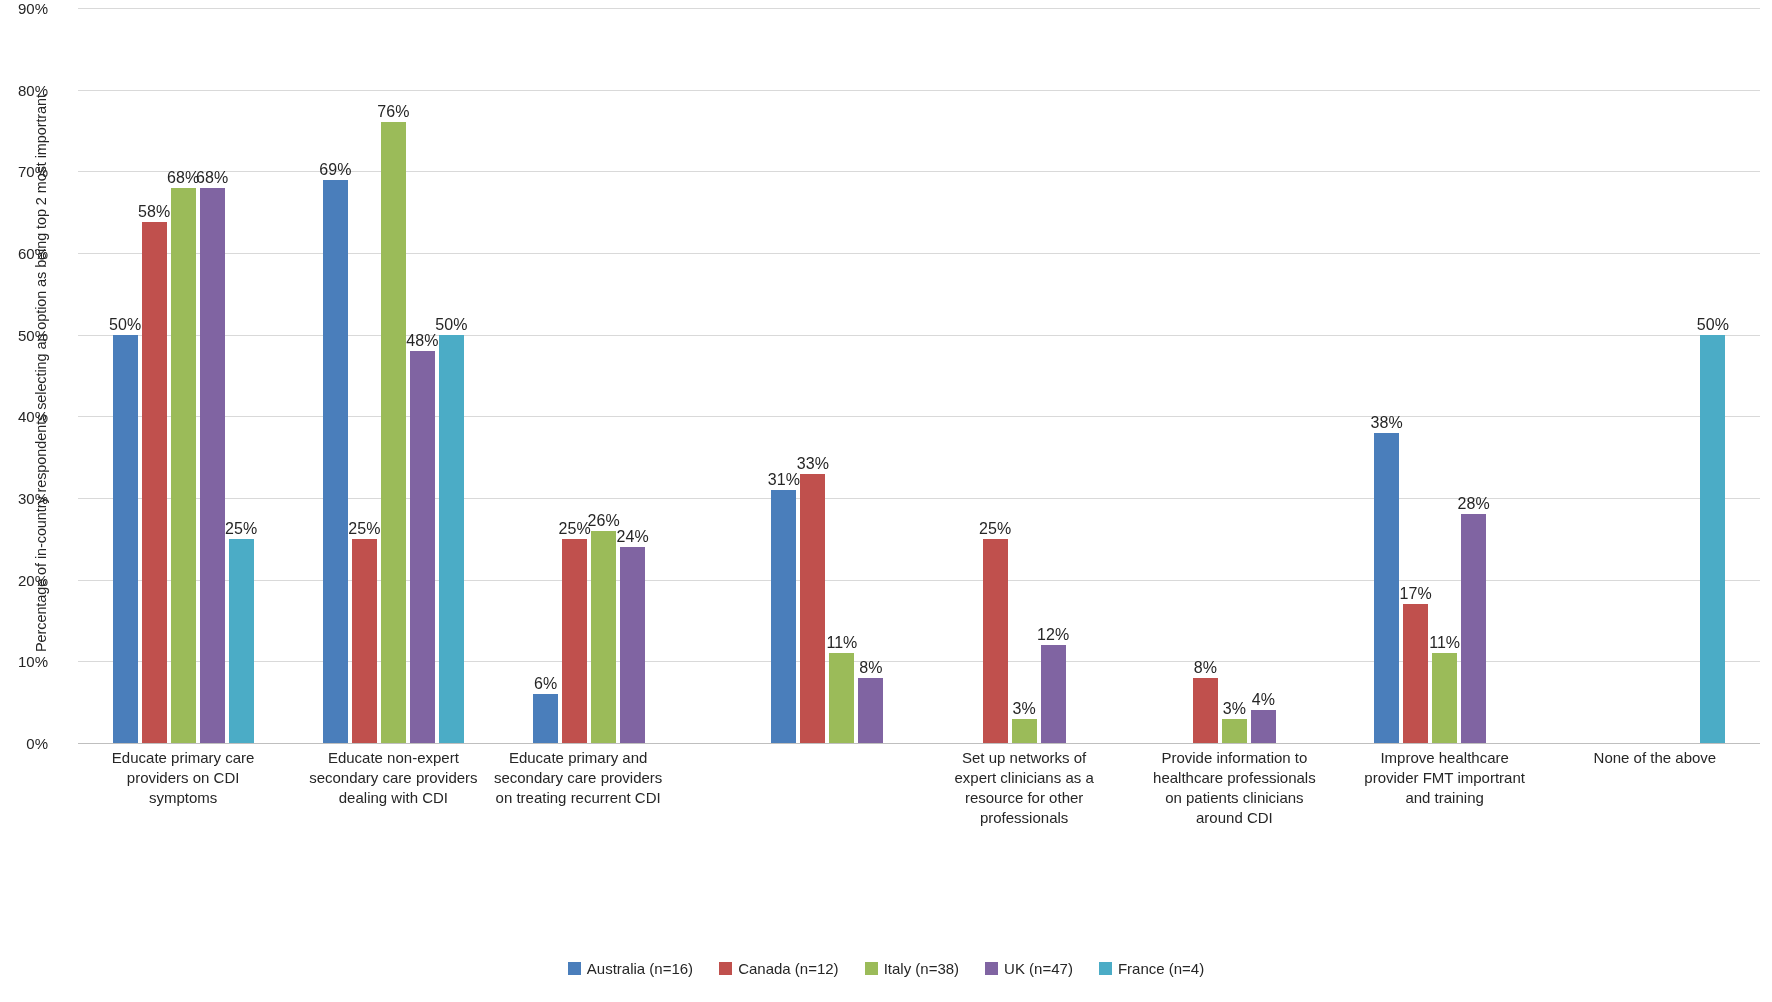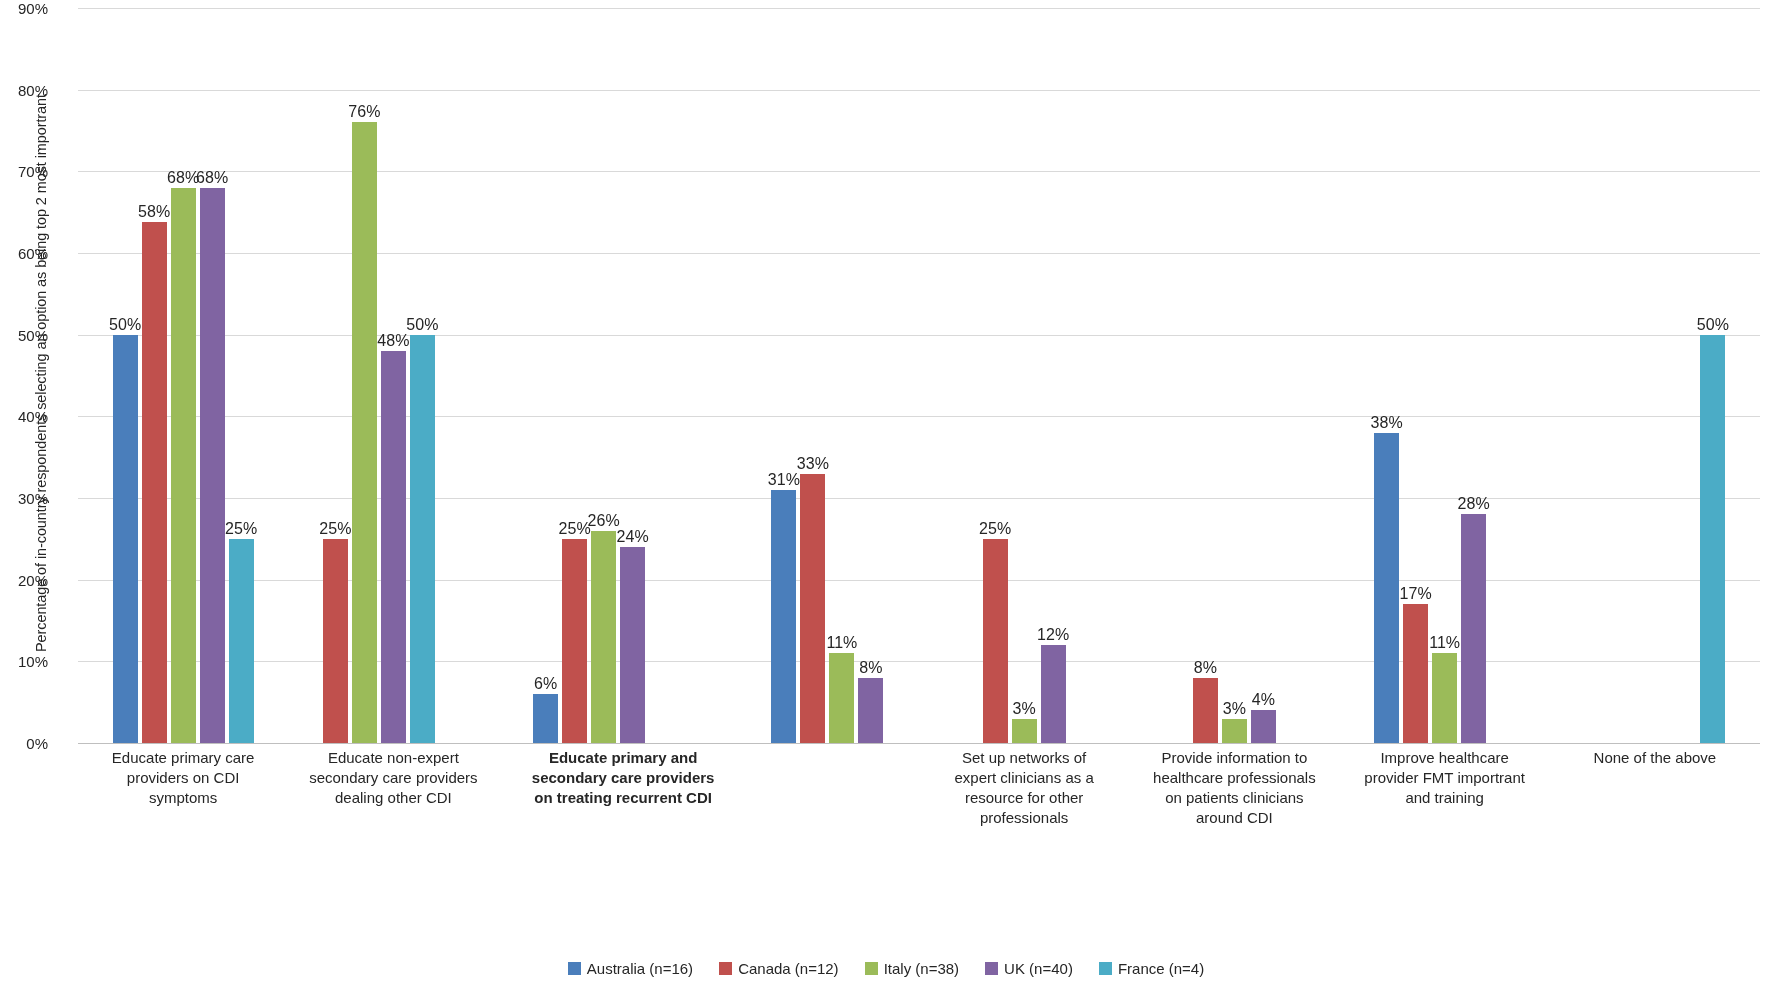"69%" div.bar-slot { html: none -> <div> <div> <div>69%</div> </div> </div> }
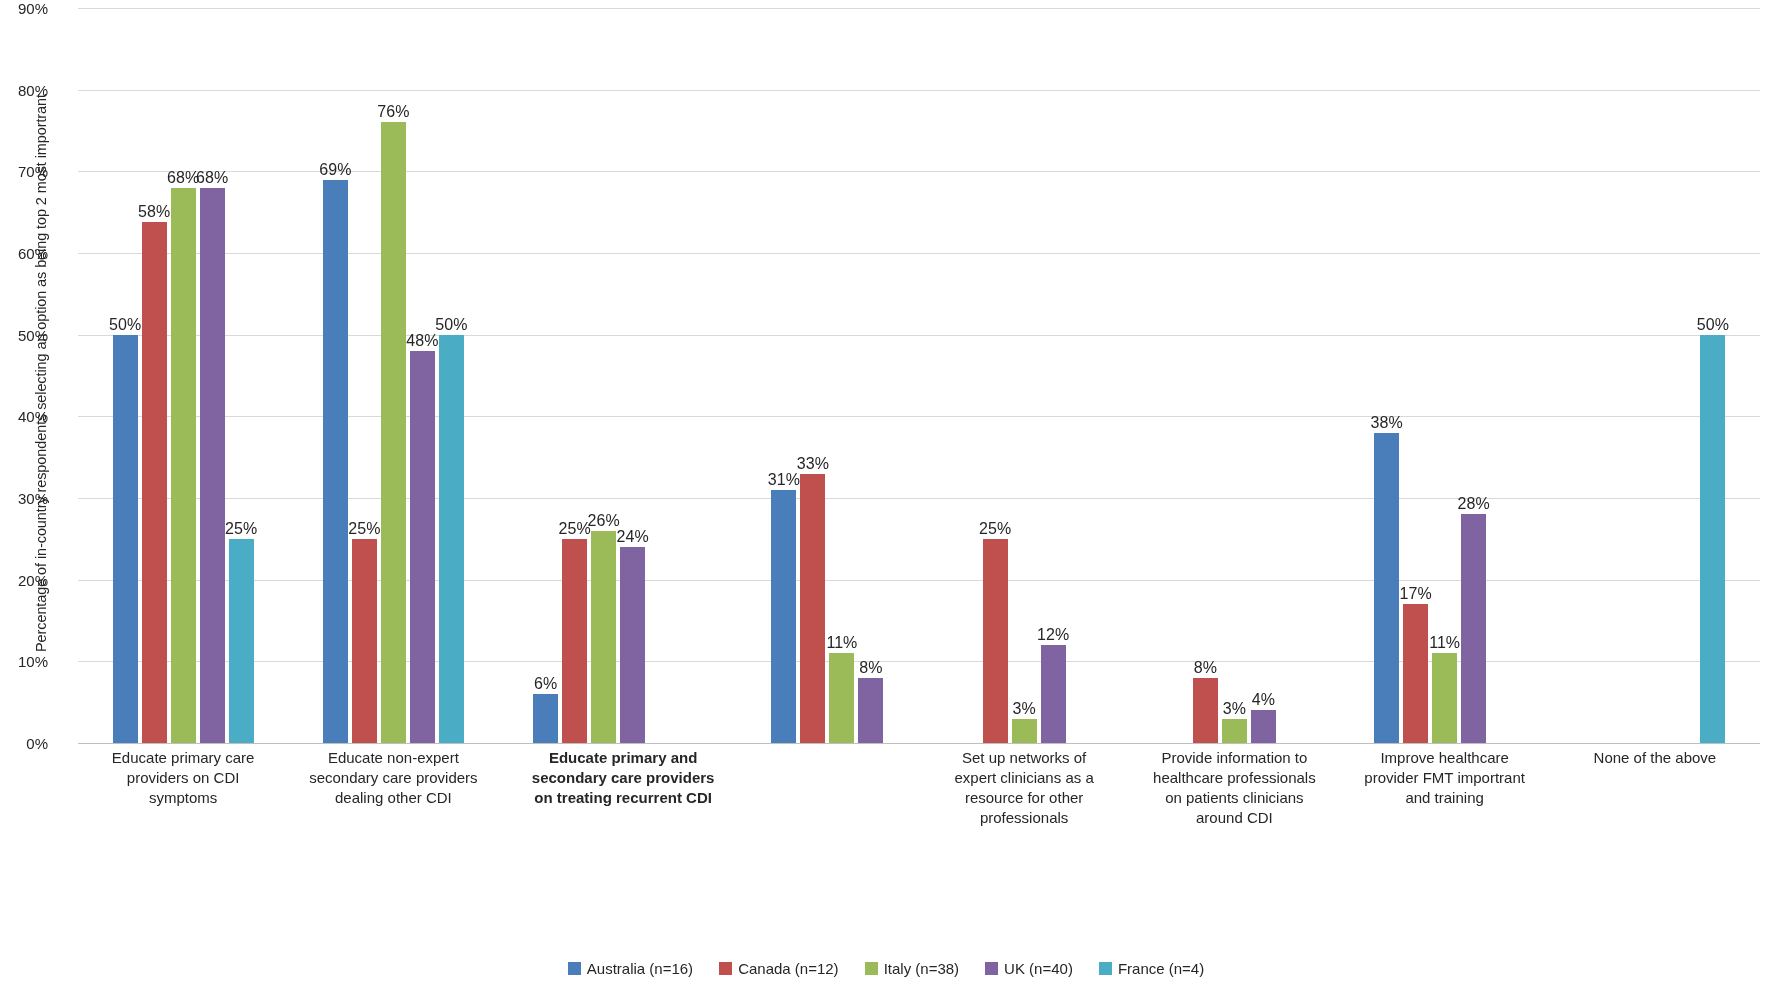"Educate primary and" div.x-cat { font-weight: bold -> none; left: 440px -> 395px }
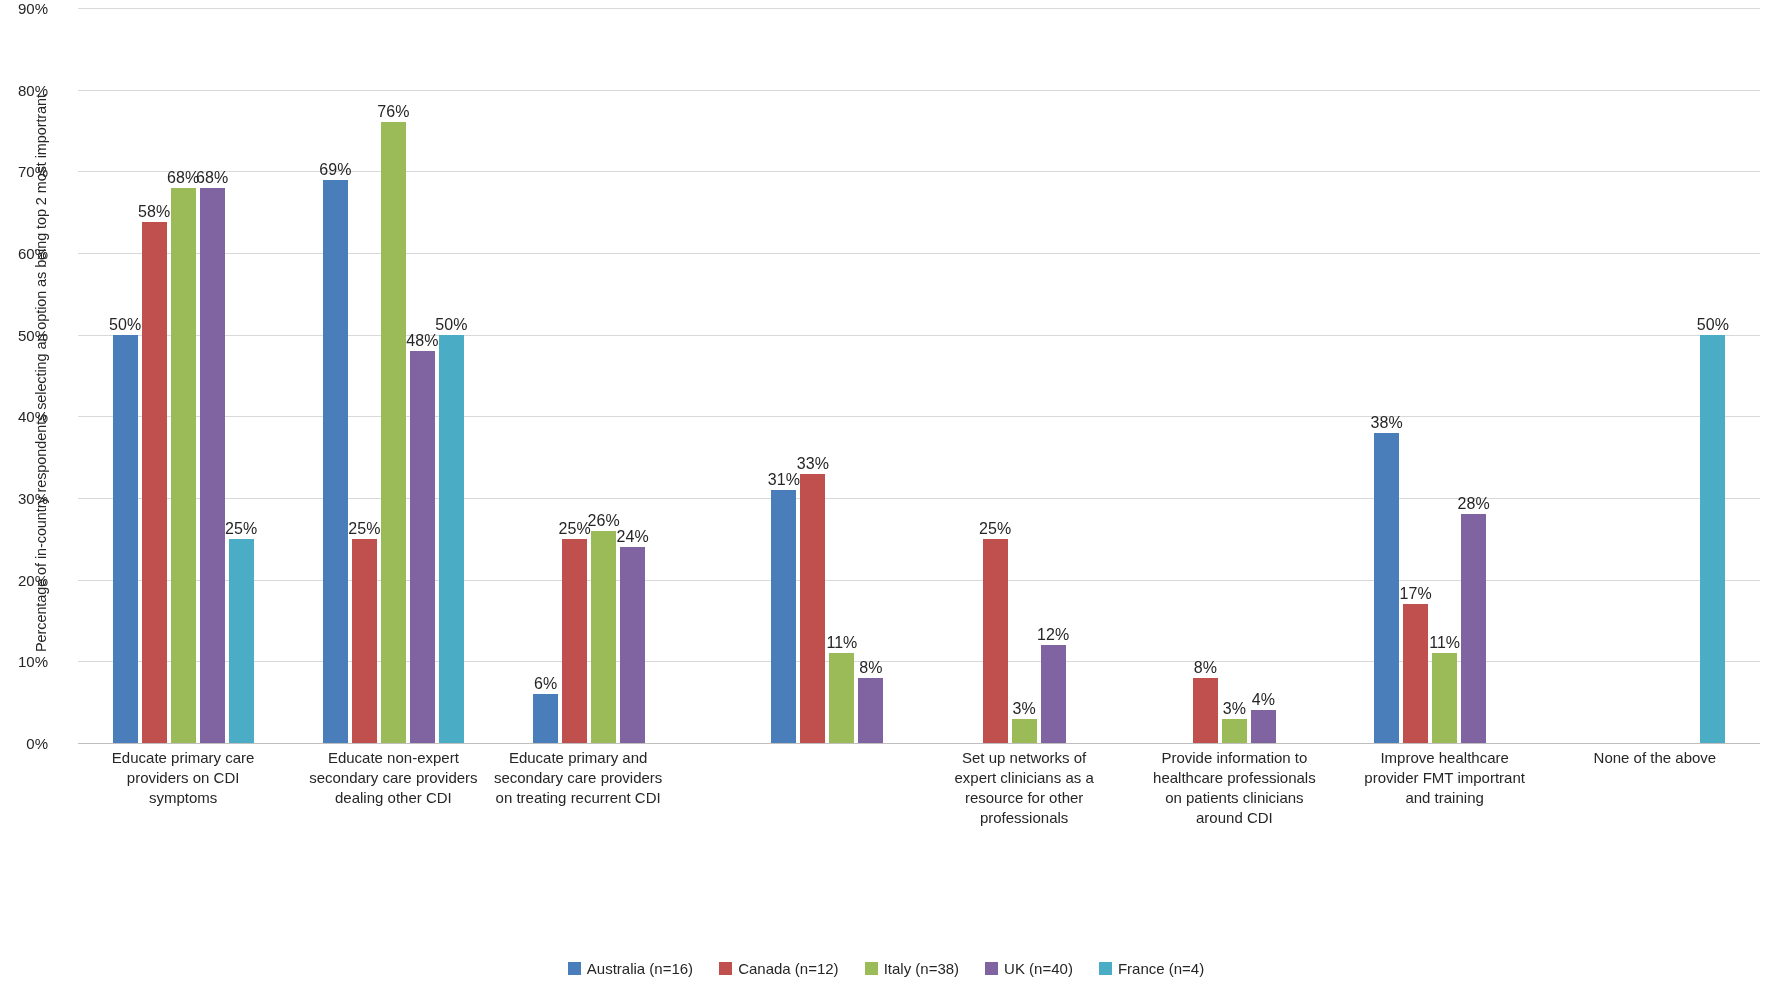"dealing other CDI" div { text: other -> with }
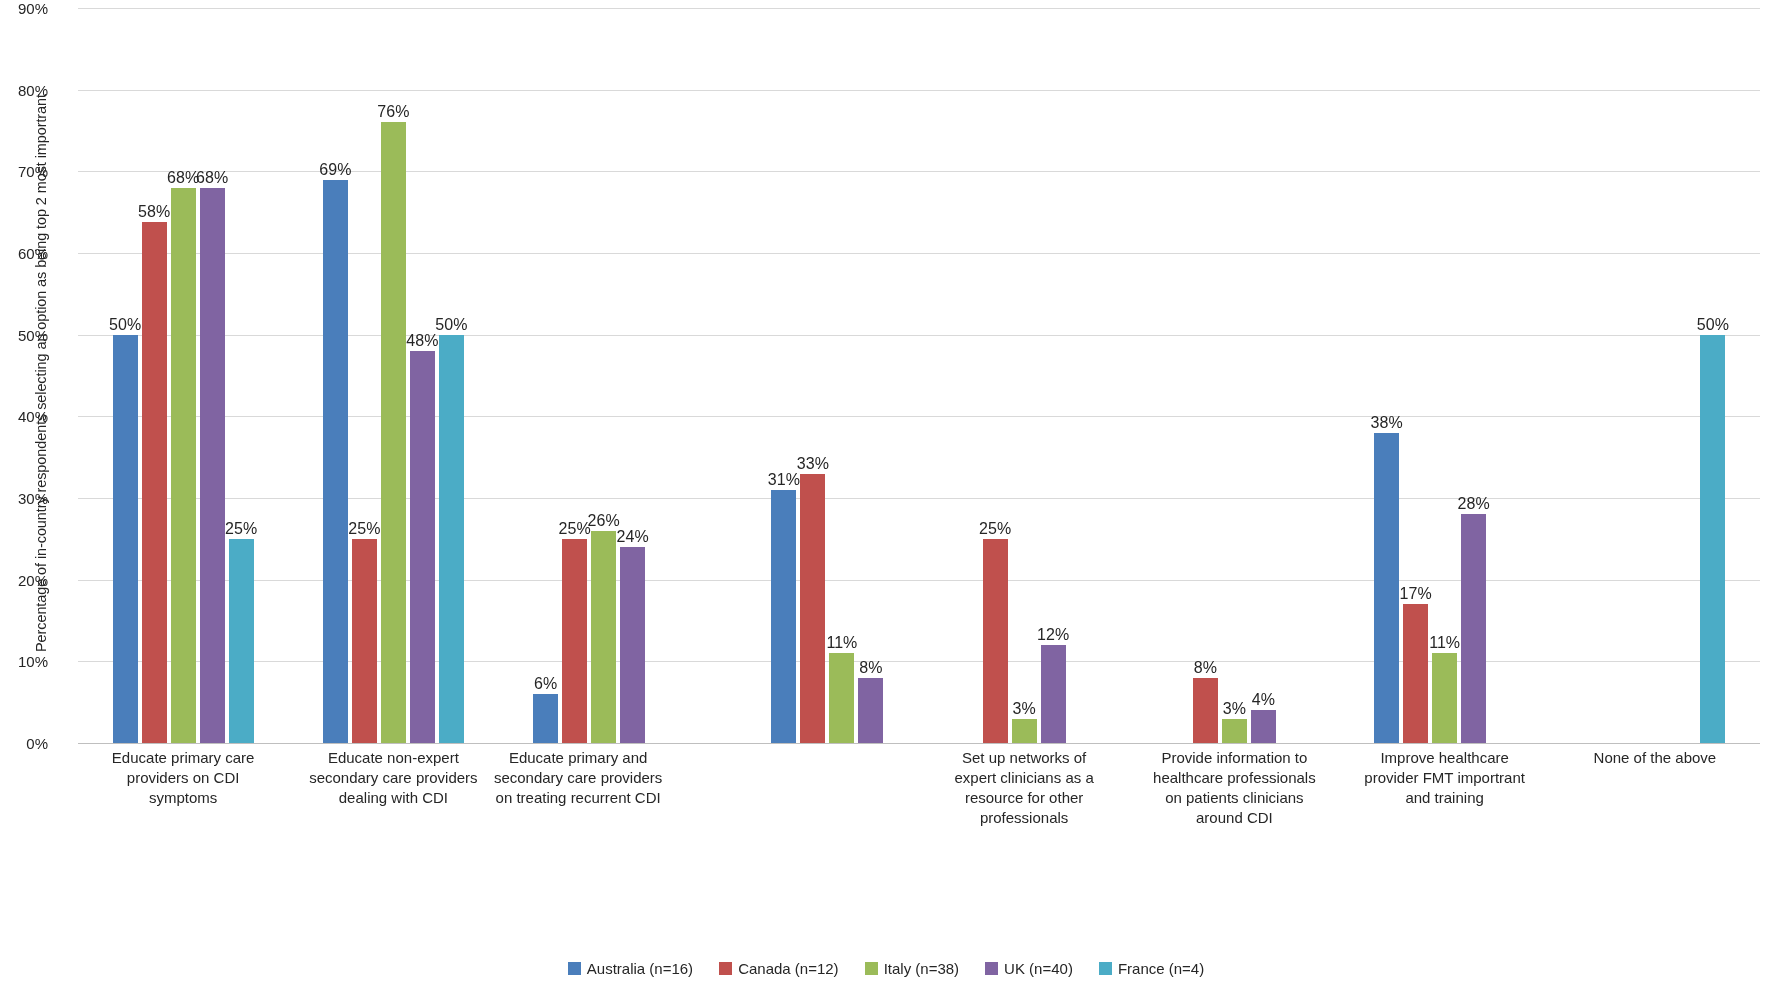"UK (n=40)" span { text: 40 -> 47 }
